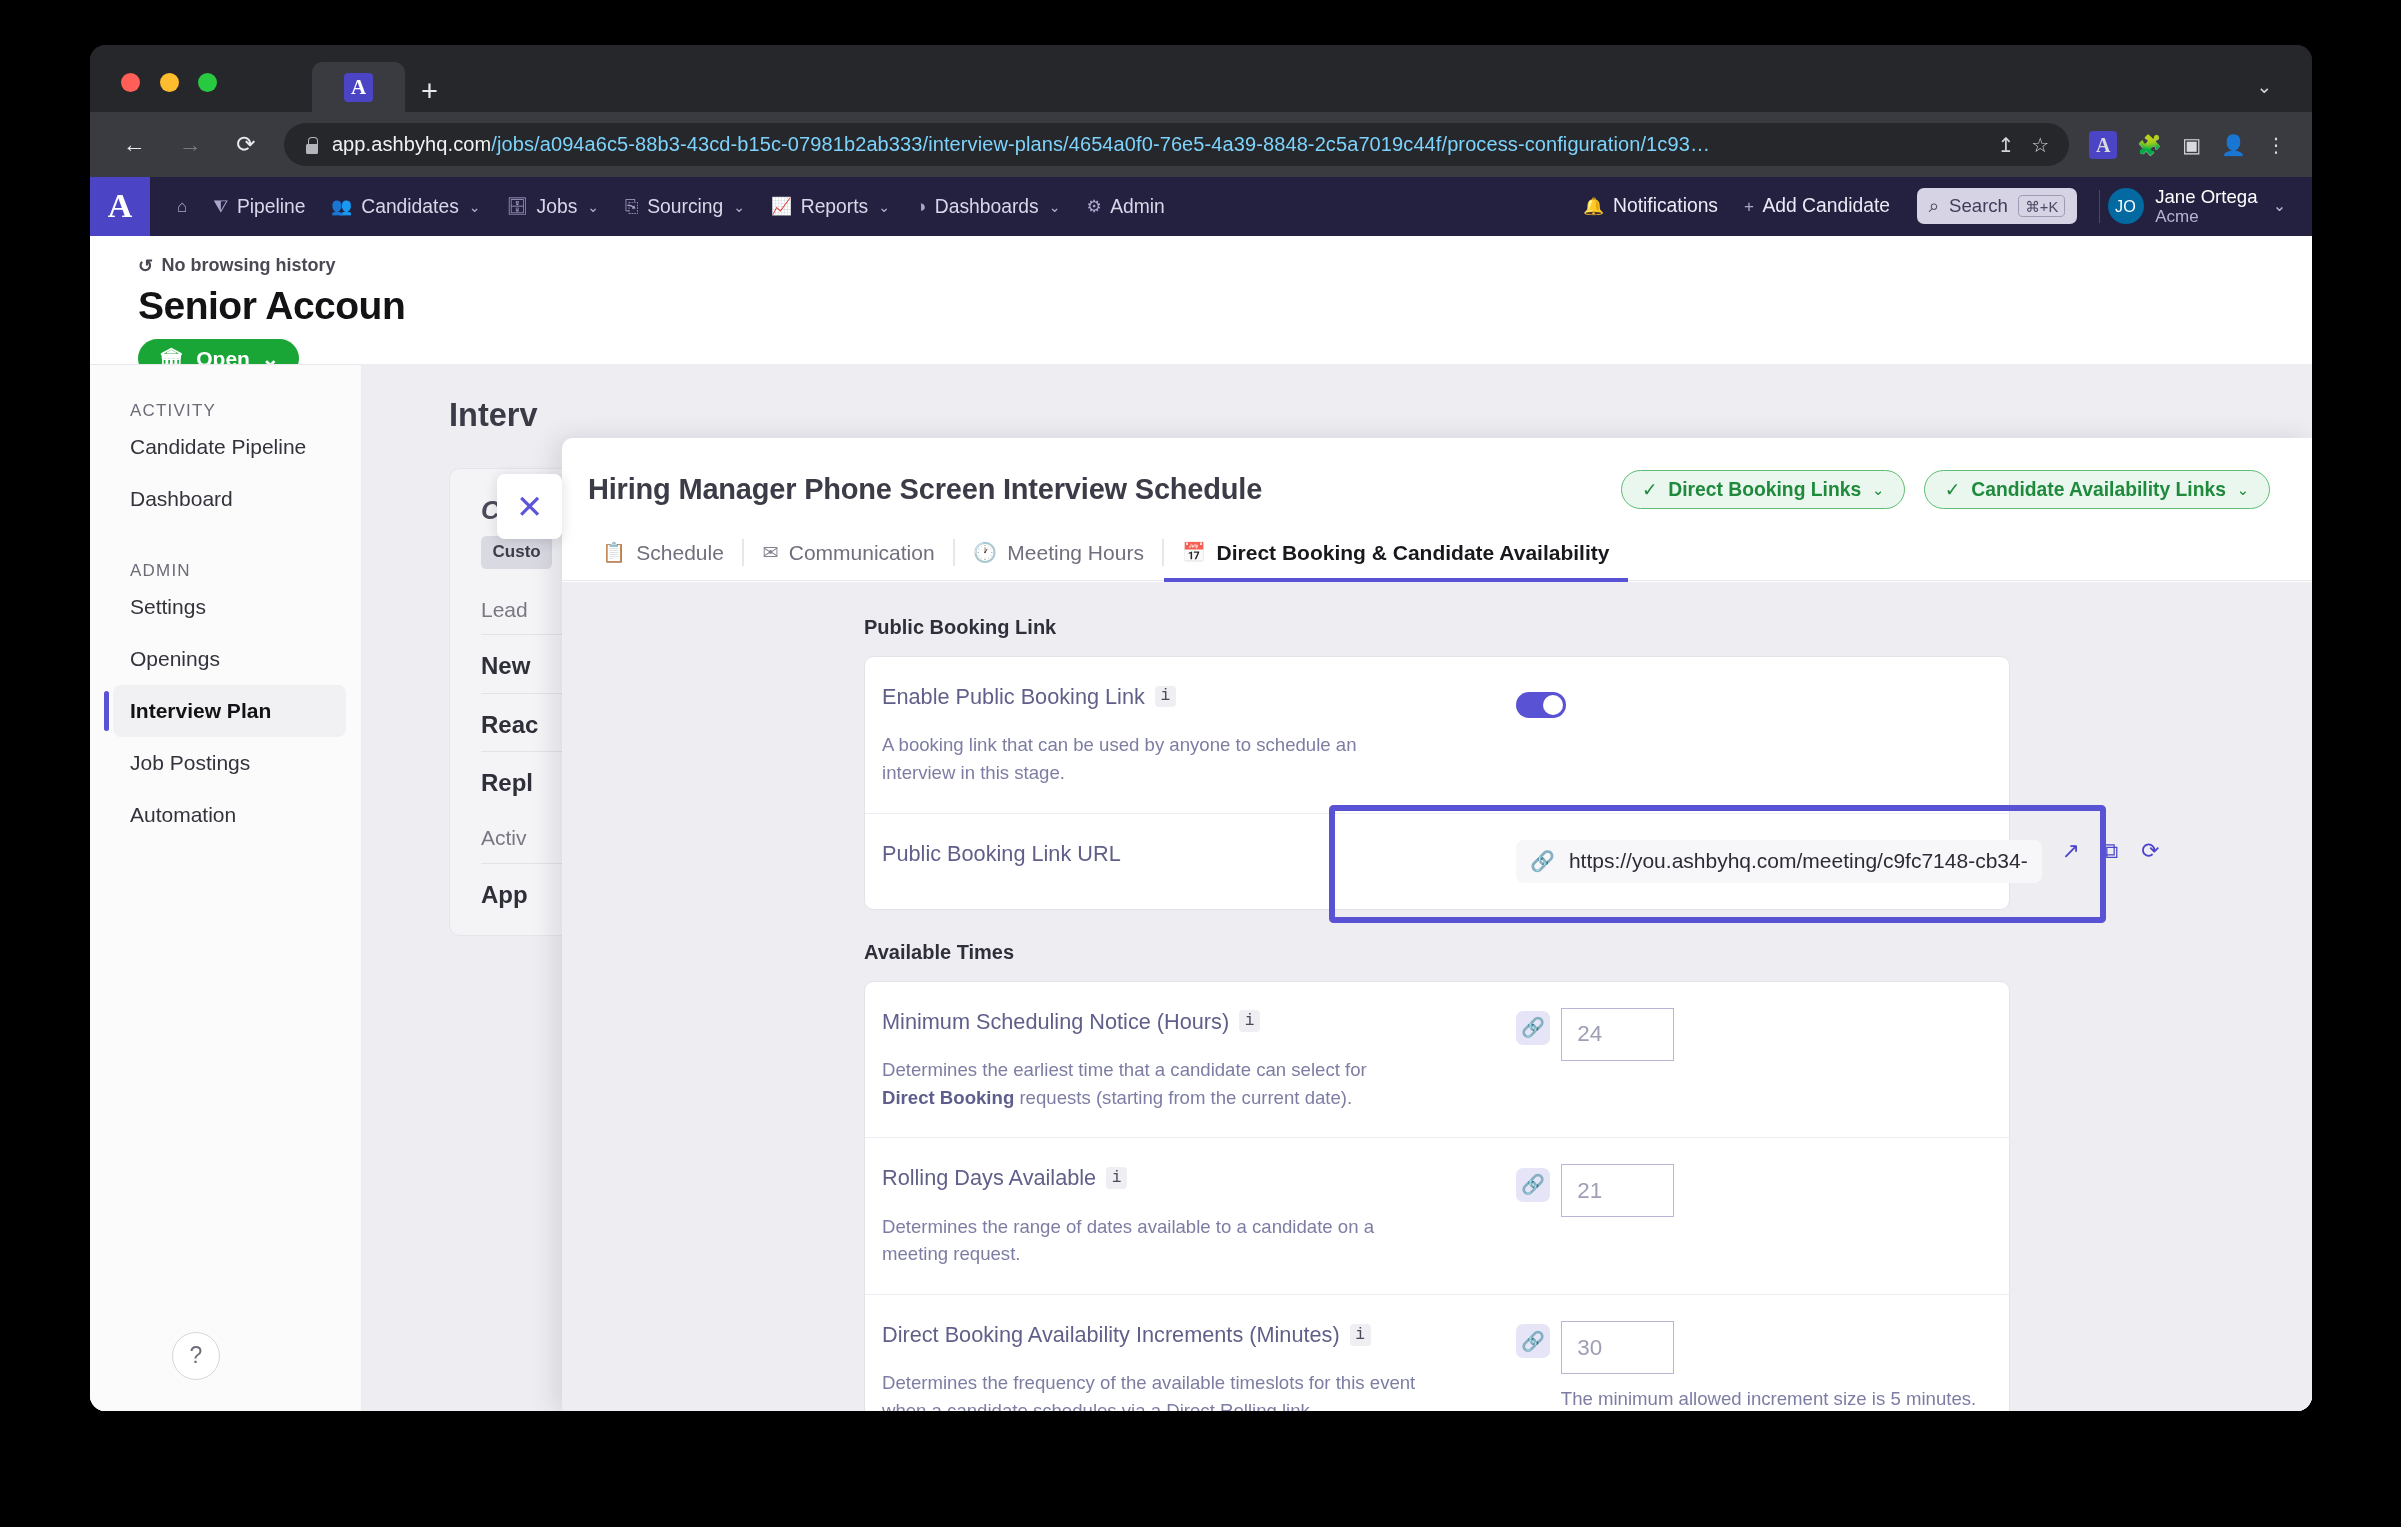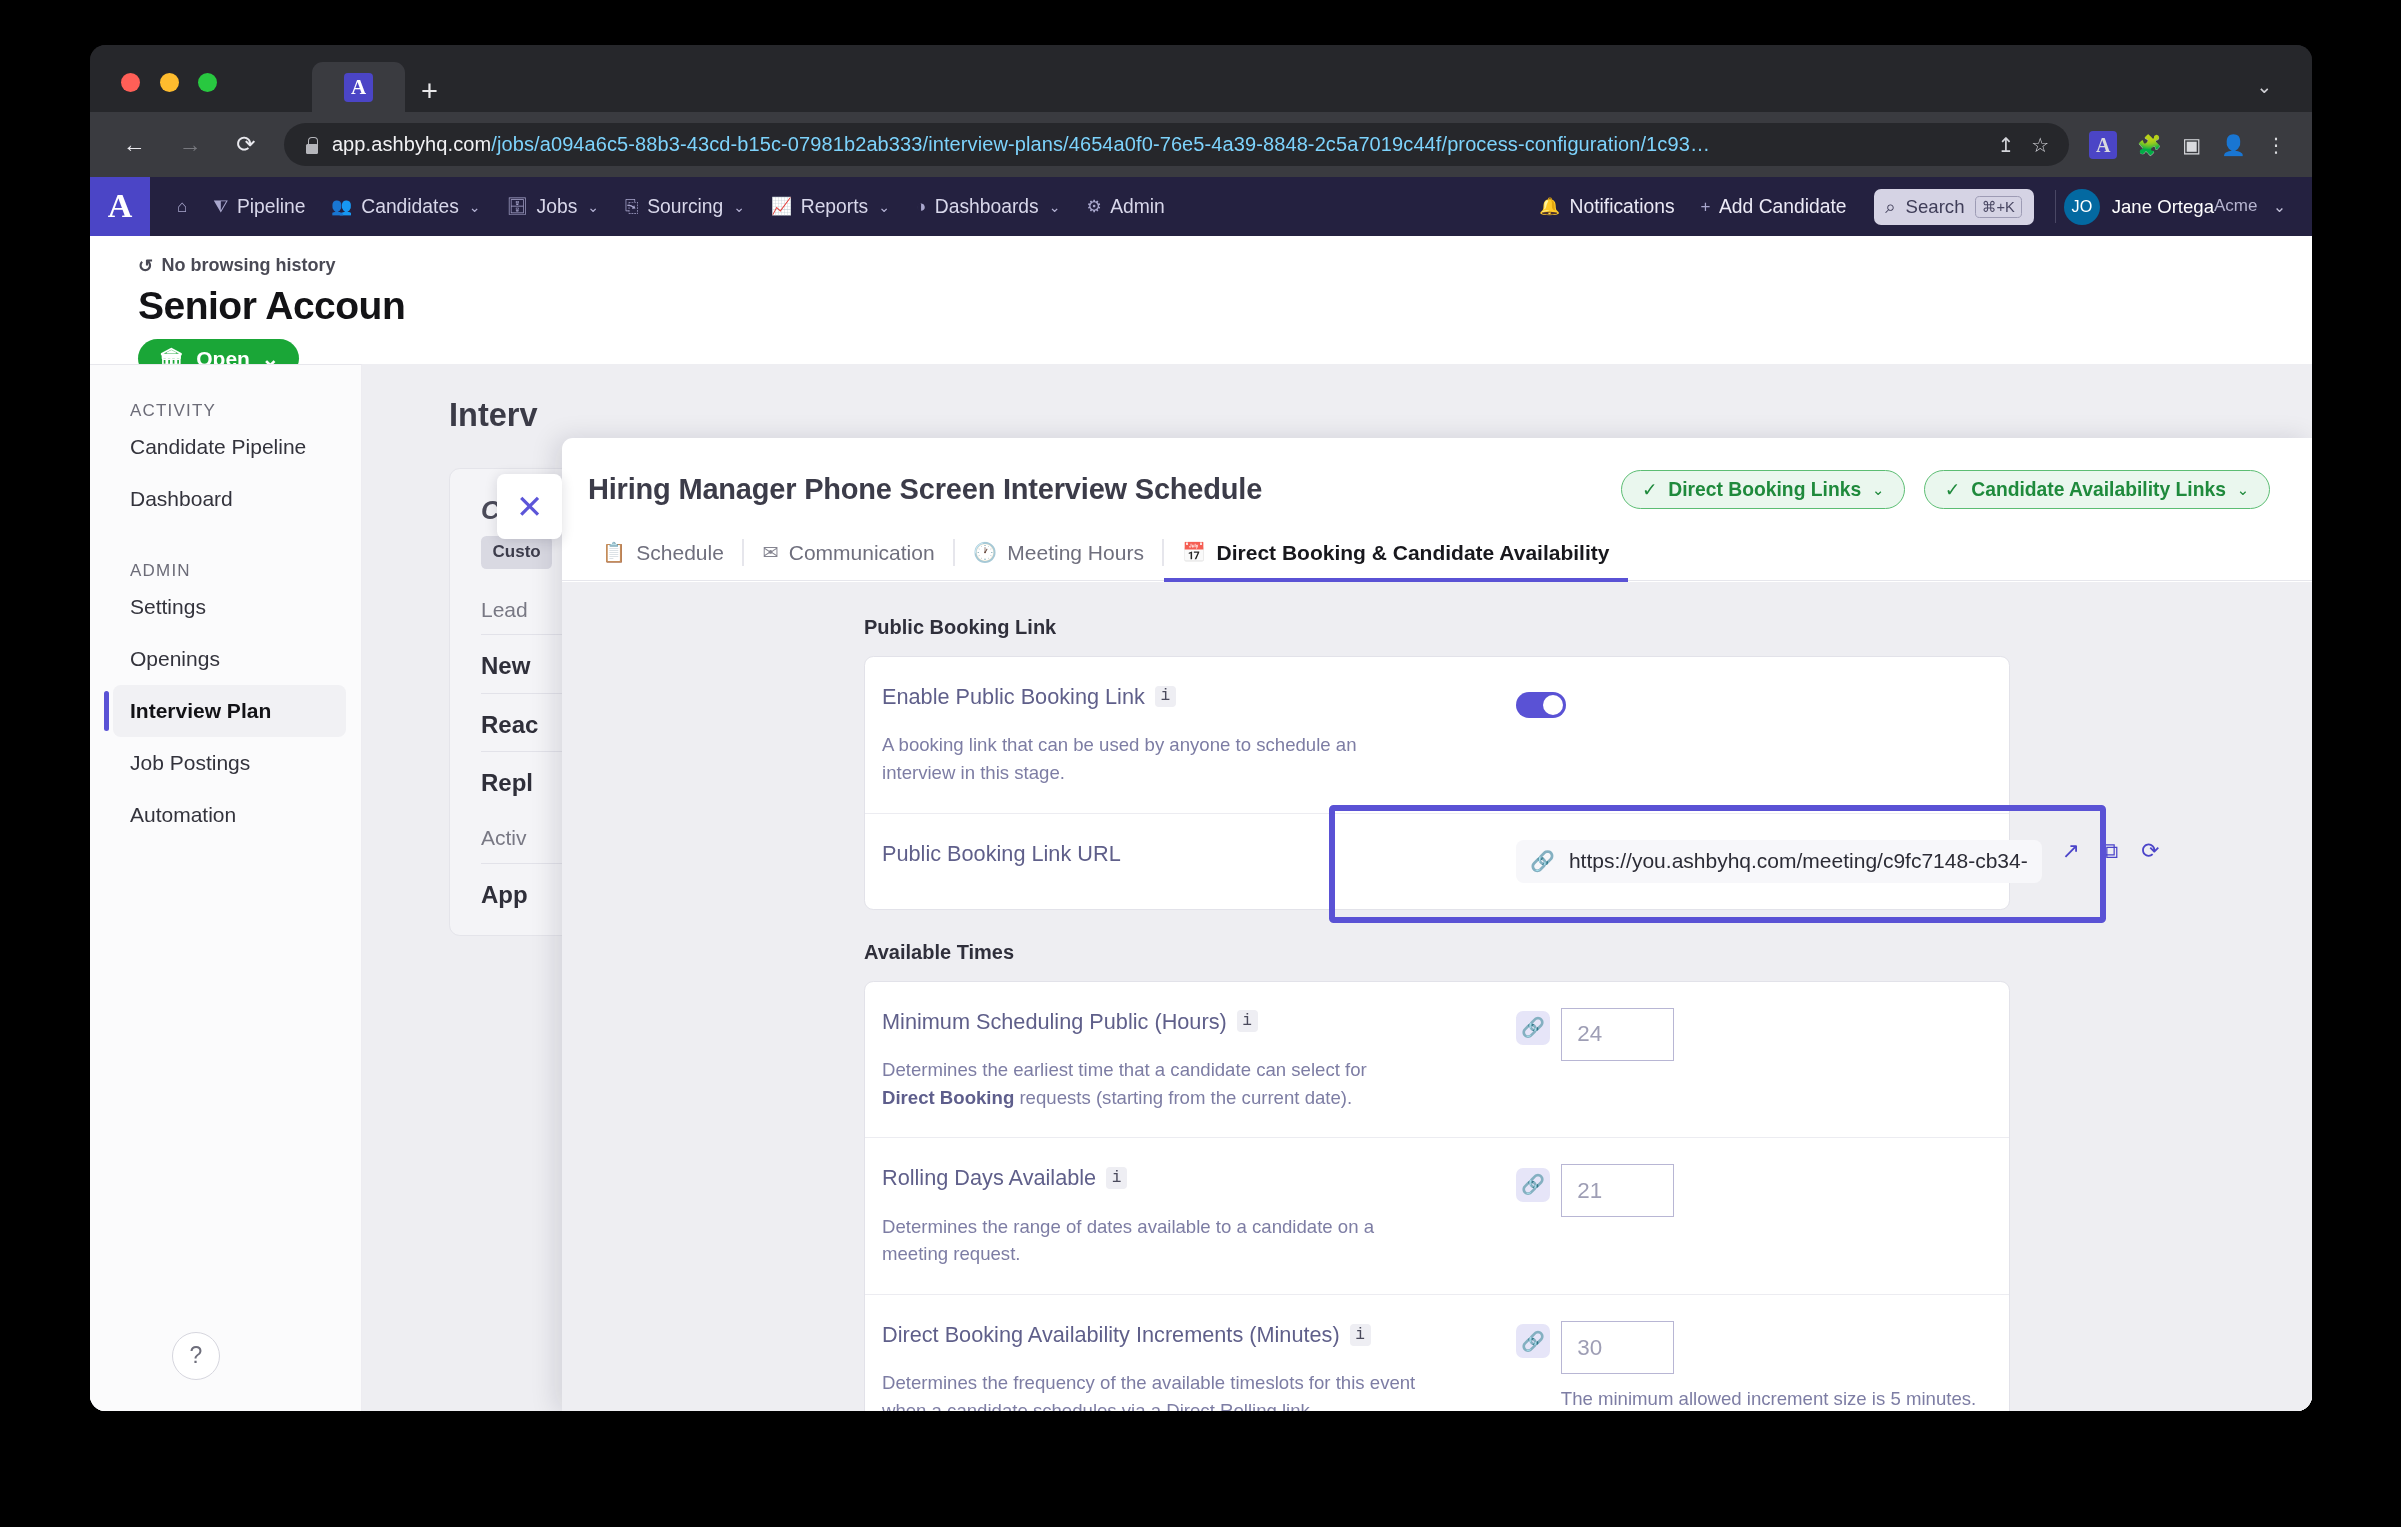"Jane Ortega" .userblock { flex-direction: row -> column }
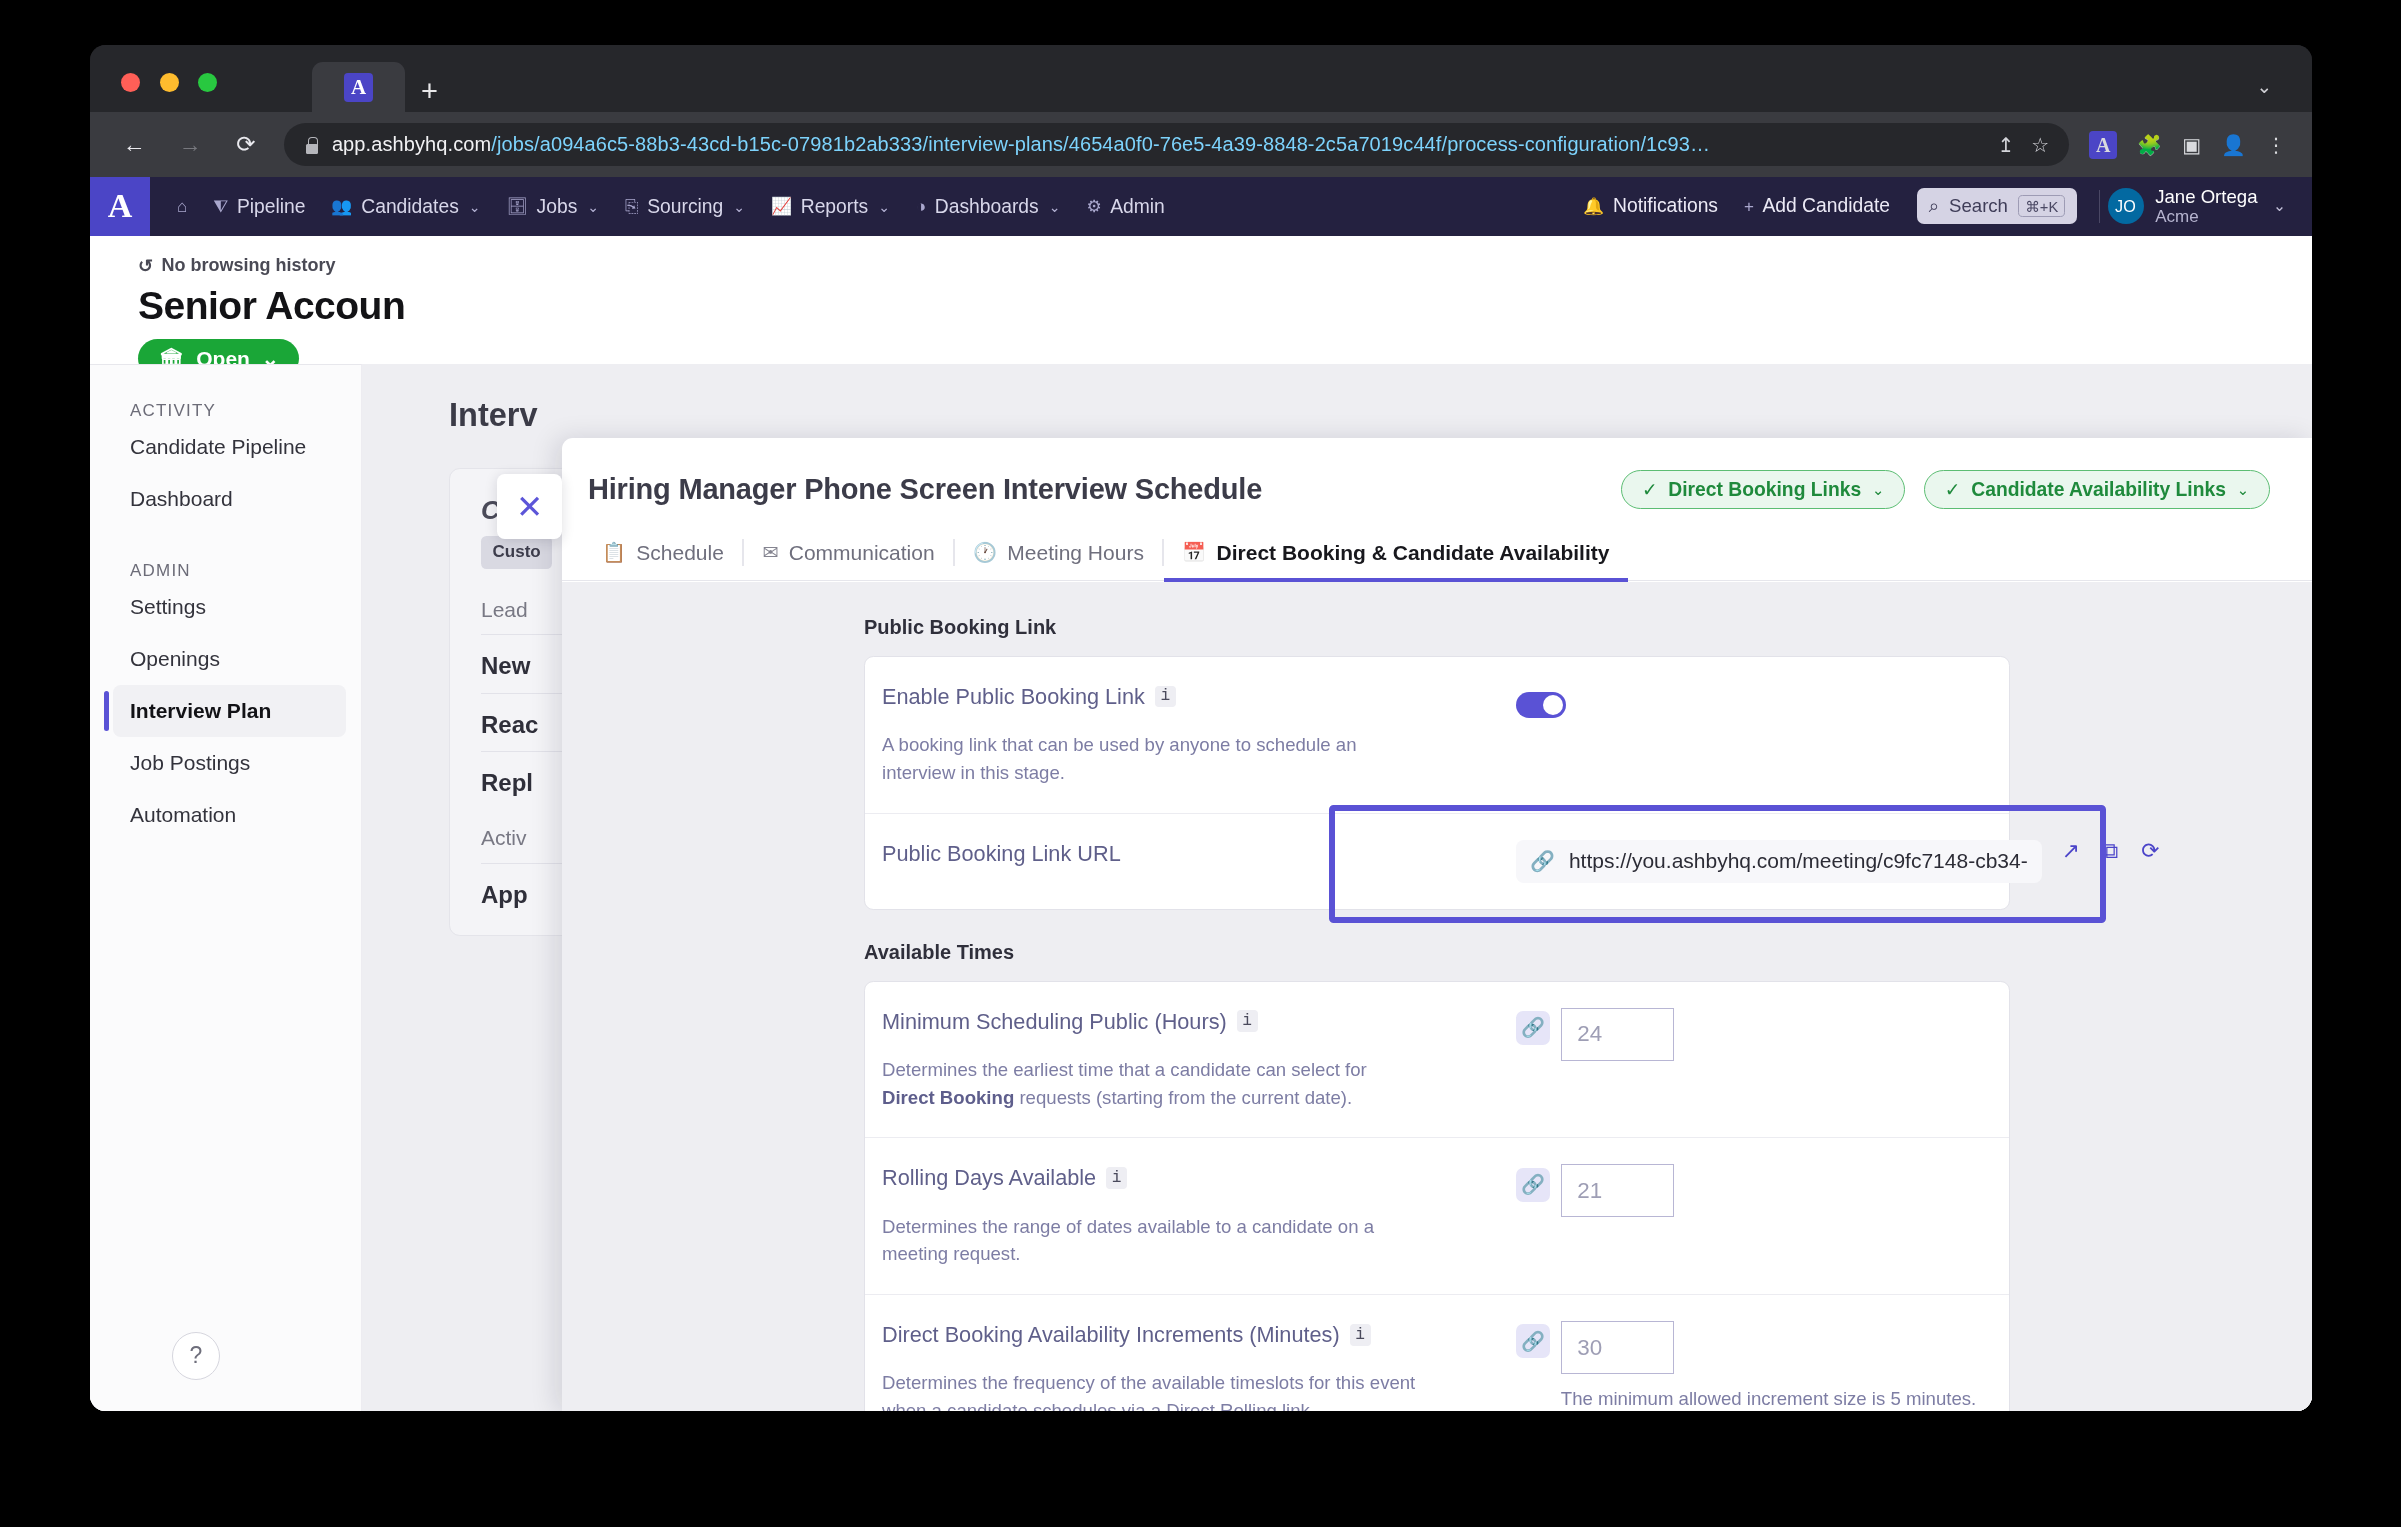"Minimum Scheduling Public (Hours)" span { text: Public -> Notice }
